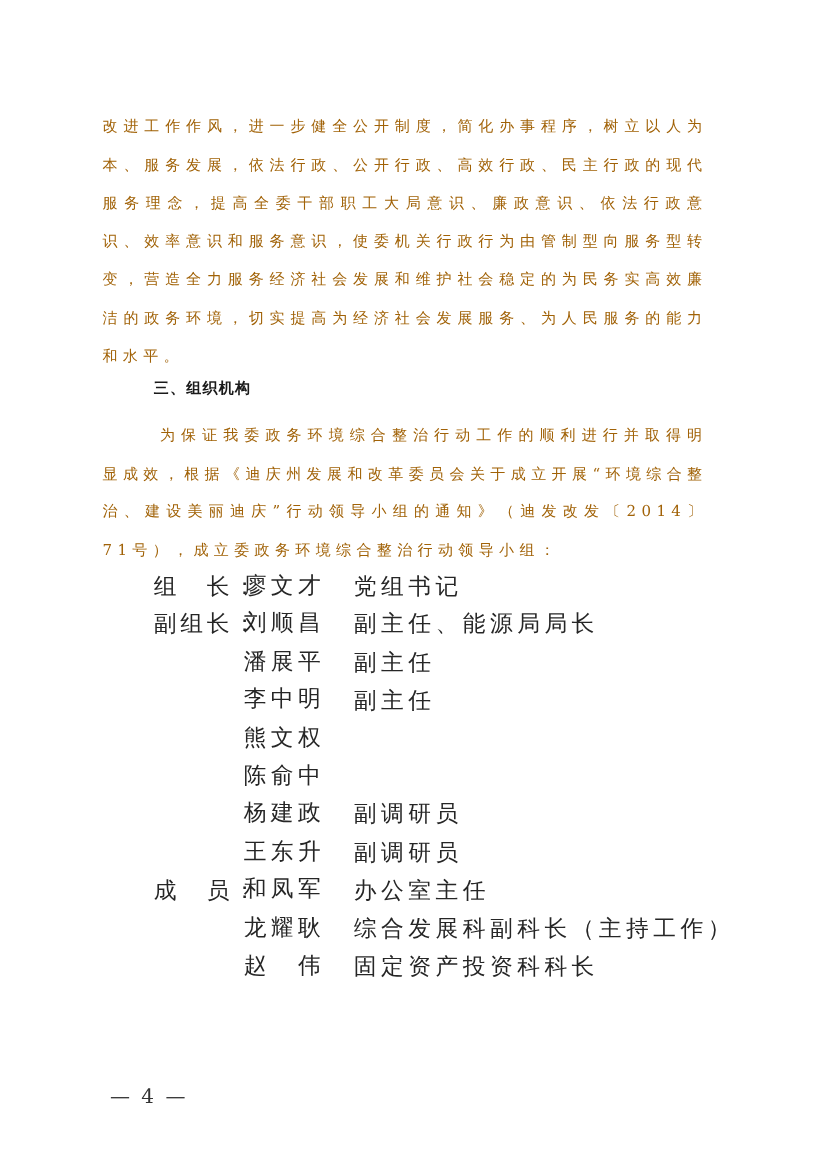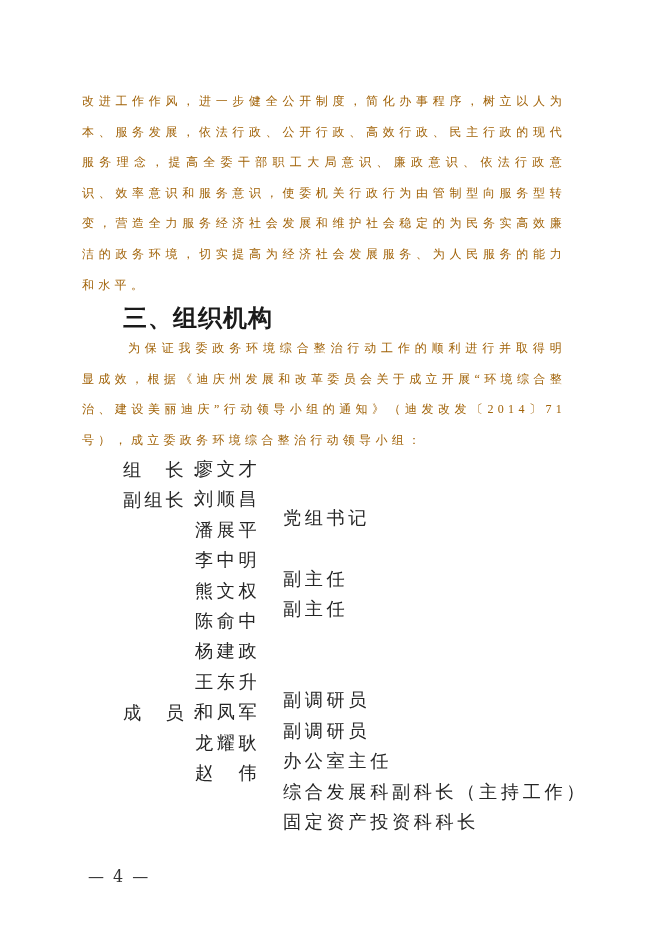"三、组织机构" .heading { font-size: 24px -> 12px }
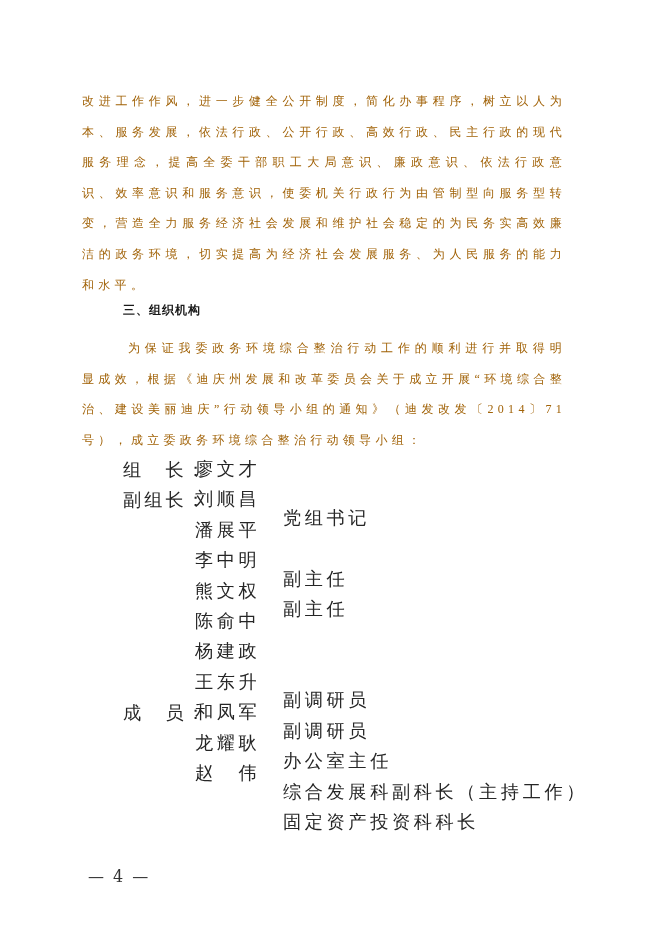"为保证我委政务环境综合整治行动工作的顺利进行并取得明显成效，根据《迪庆州发展和改" .p2 { font-family: Liberation Serif, serif -> none }
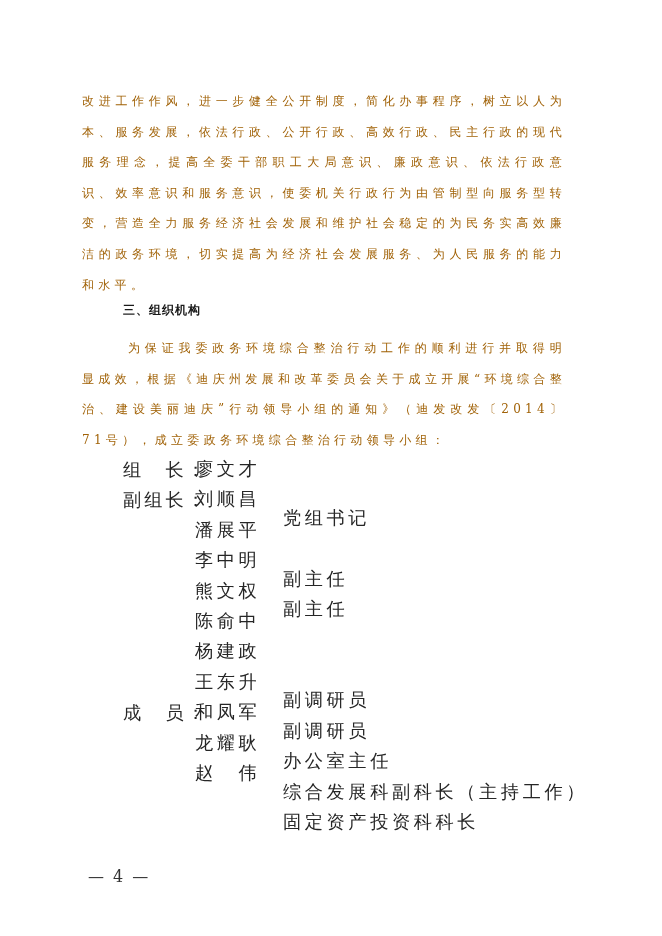"党组书记" .title { margin-top: 48px -> none }
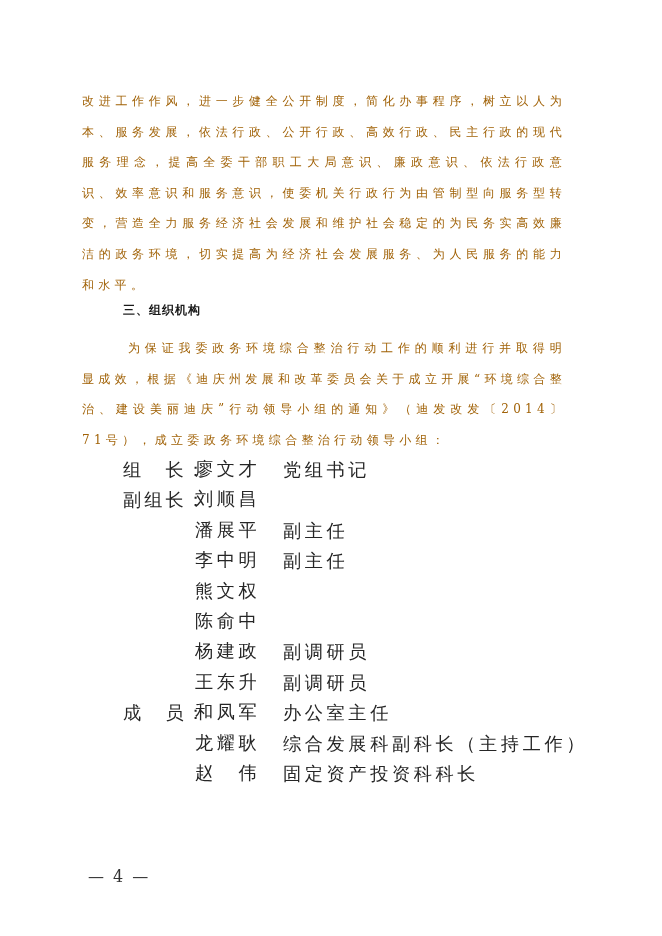"副主任、能源局局长" span.title { html: none -> <span>副主任、能源局局长</span> }
